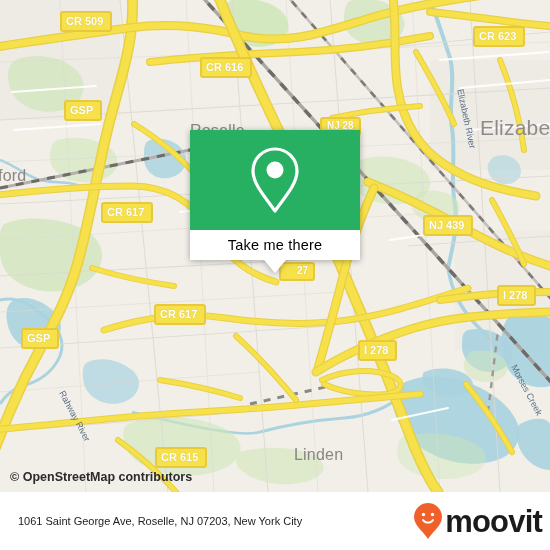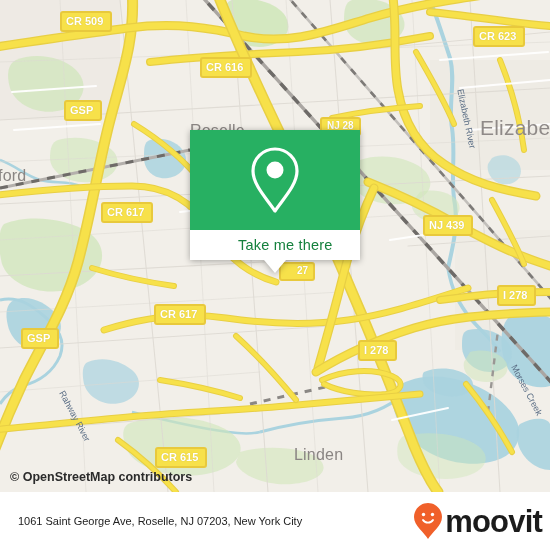"Take me there" #popup-foot { color: #15803d -> #000000; justify-content: flex-start -> center; padding-left: 48px -> none }
